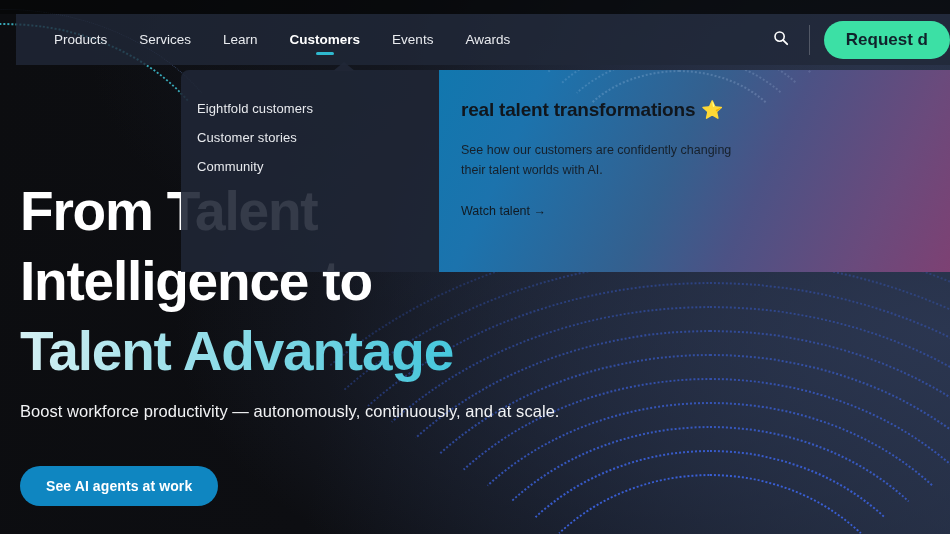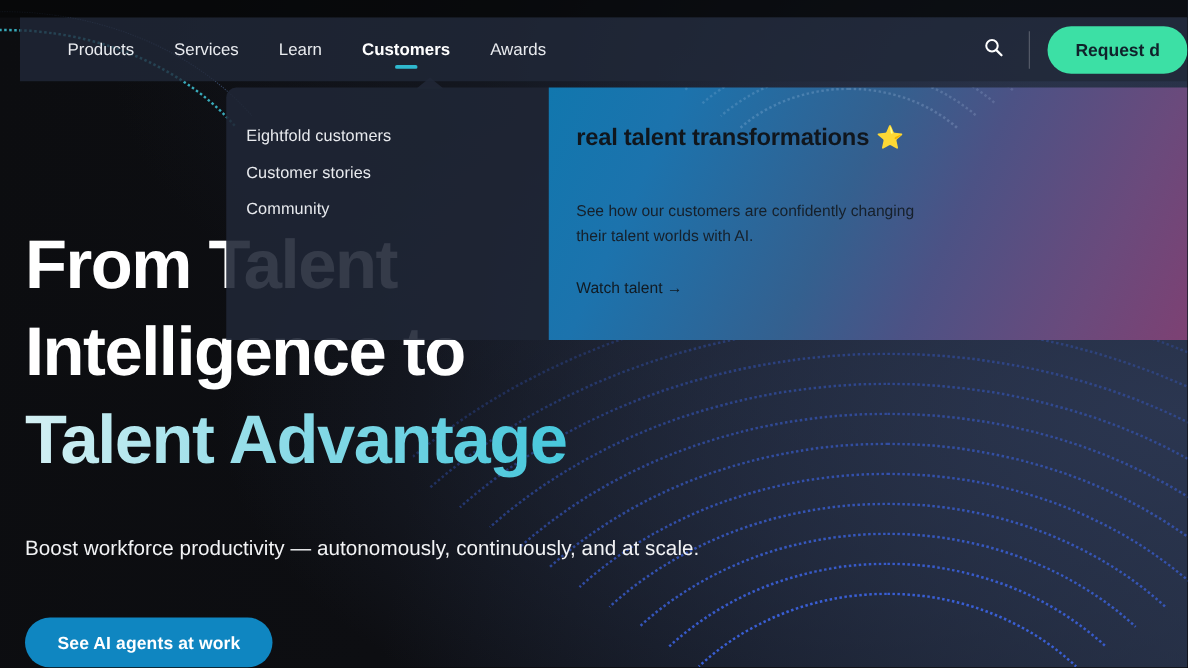"Events" div.nav-item { html: none -> <div> <span>Events</span> </div> }
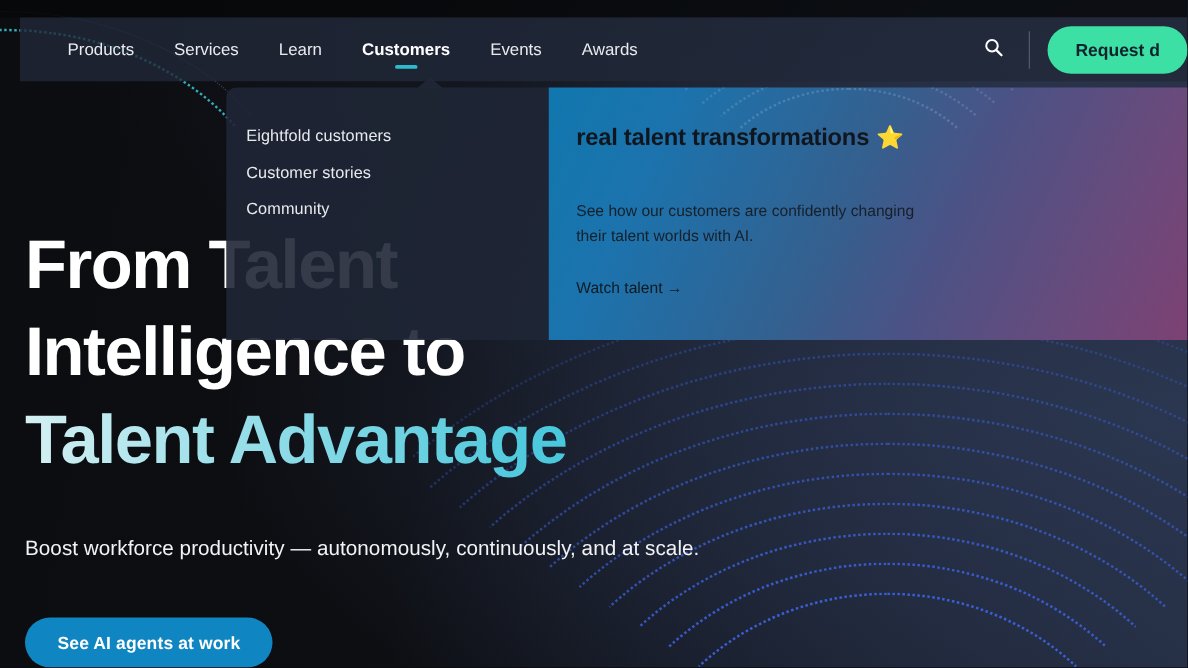"Request d" .demo-btn { font-size: 14px -> 17px }
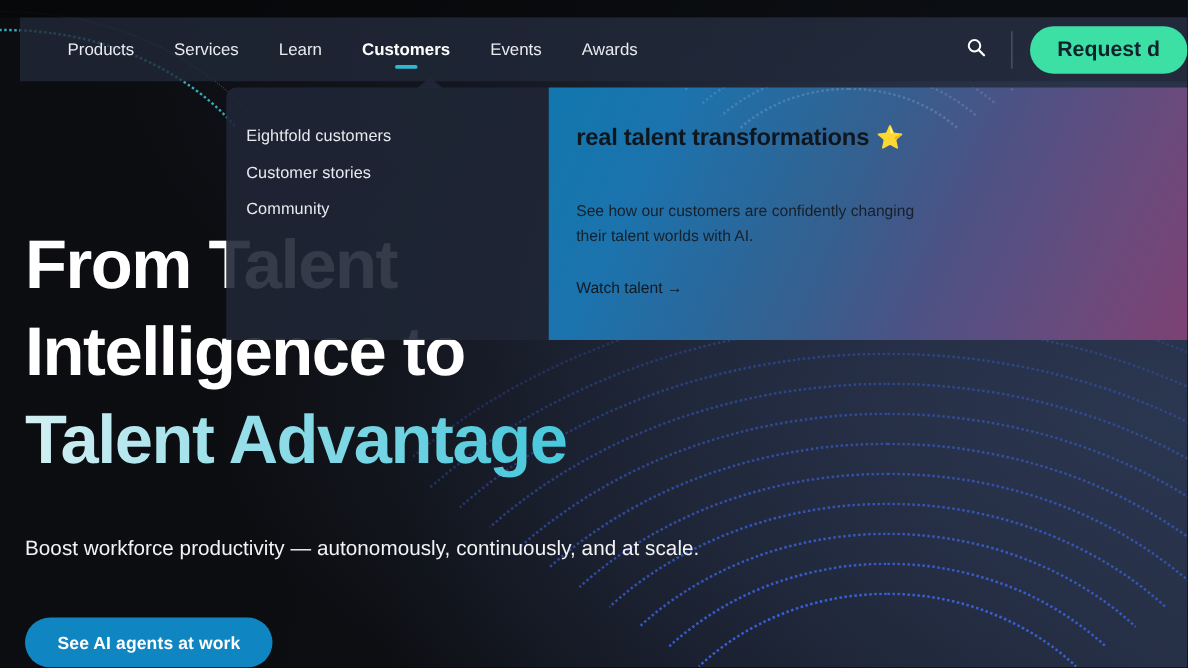"See how our customers are" .promo-body { margin-top: 36px -> 18px }
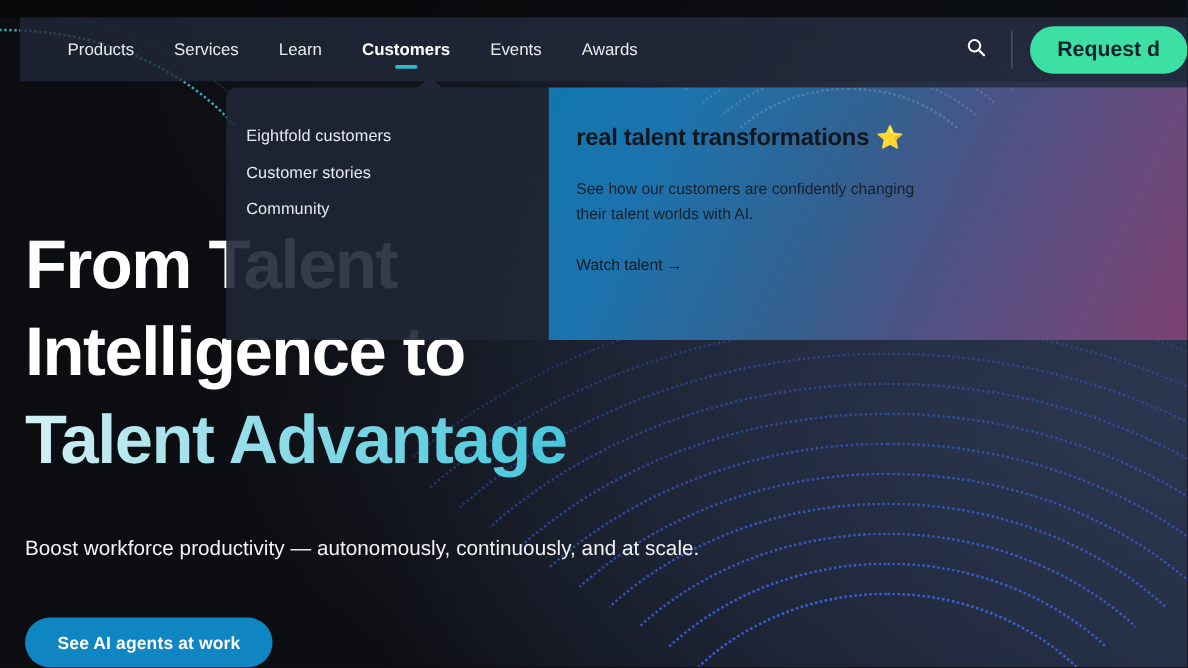"Boost workforce productivity —" .subhead { margin-top: 44px -> 16px }
